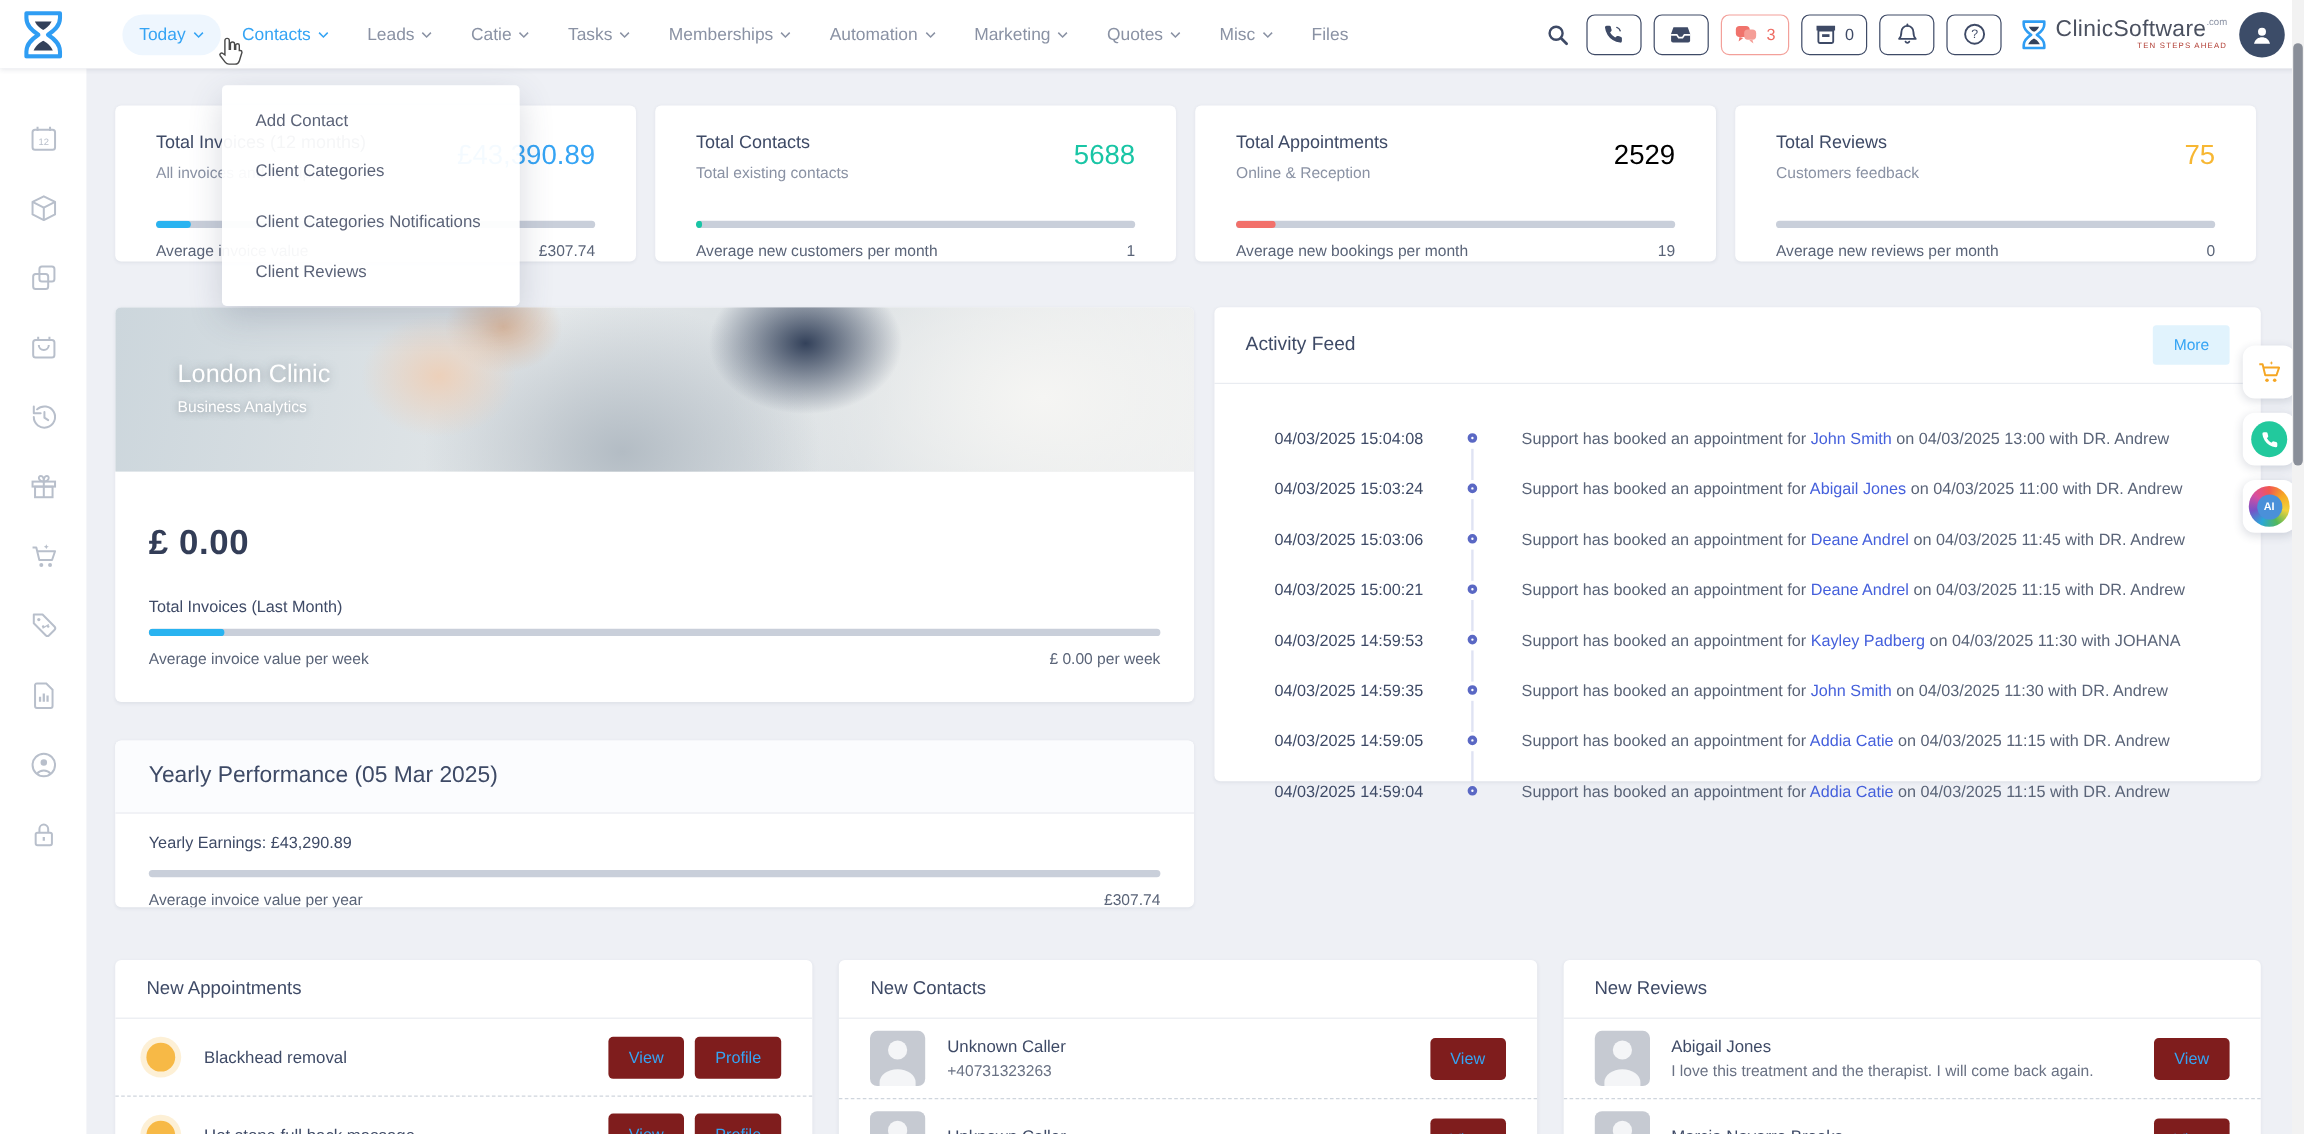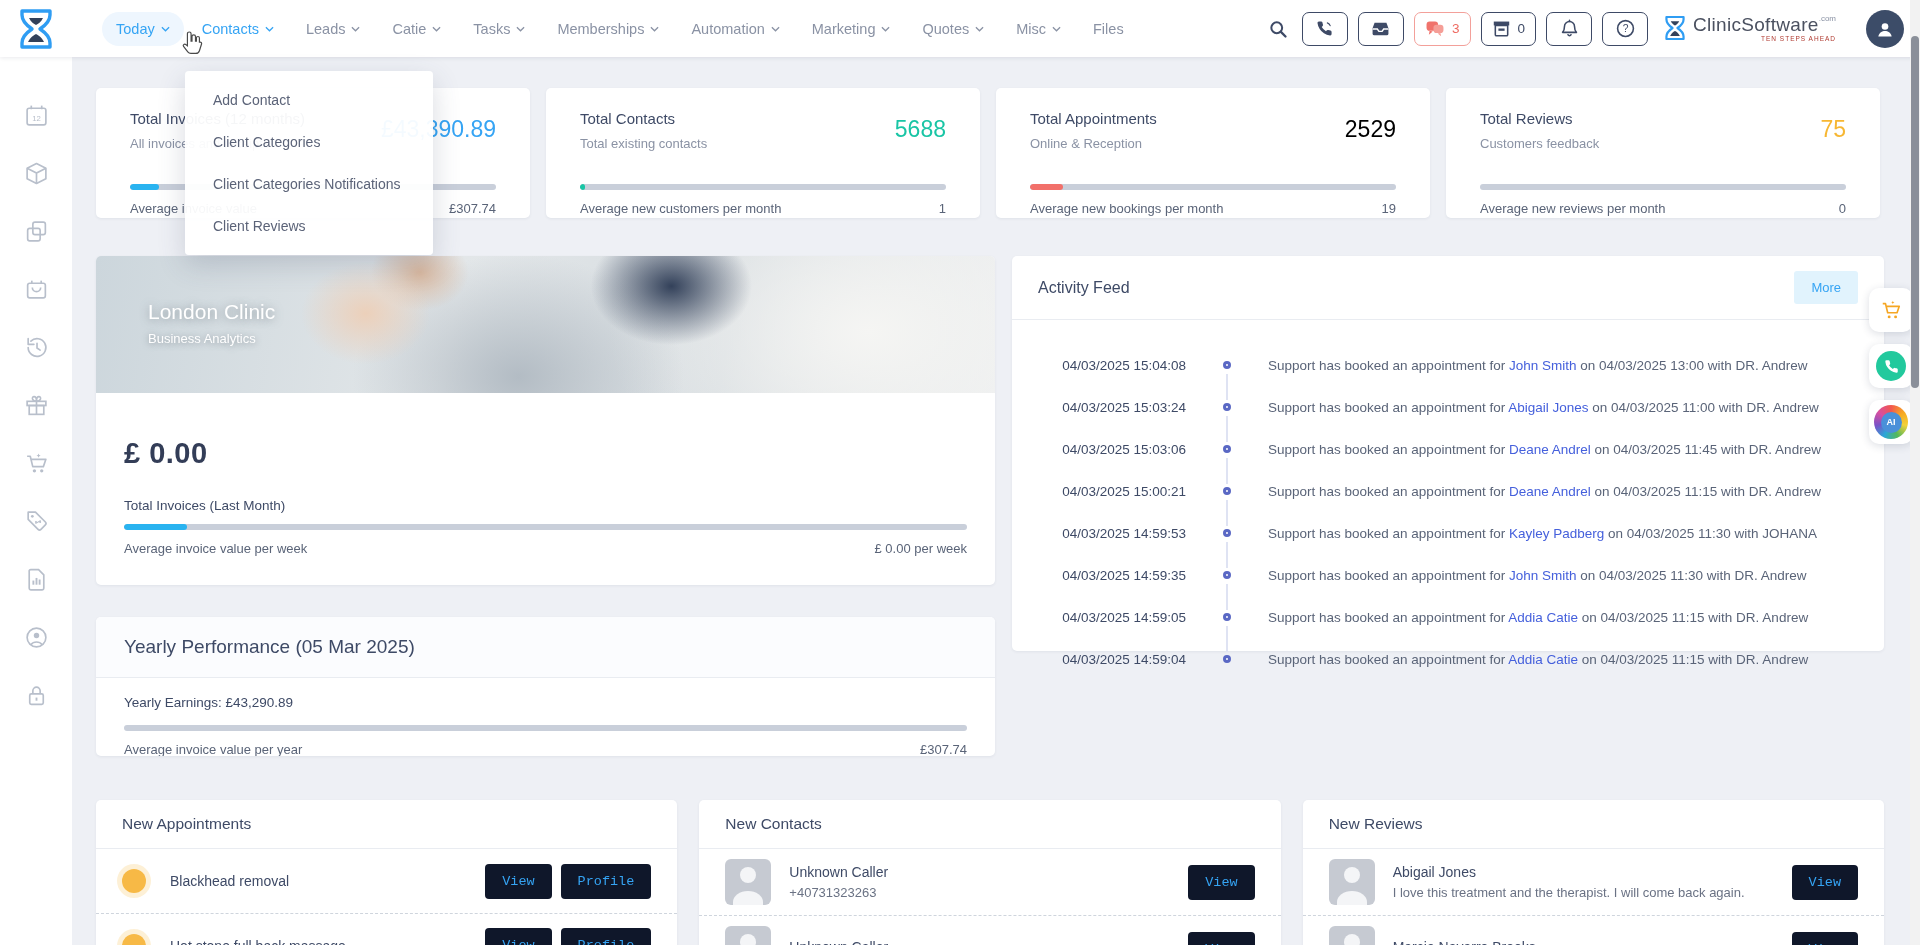"ClinicSoftware.com" .brand { align-items: none -> center; margin: 0 20px 0 6px -> 0 0 0 6px }
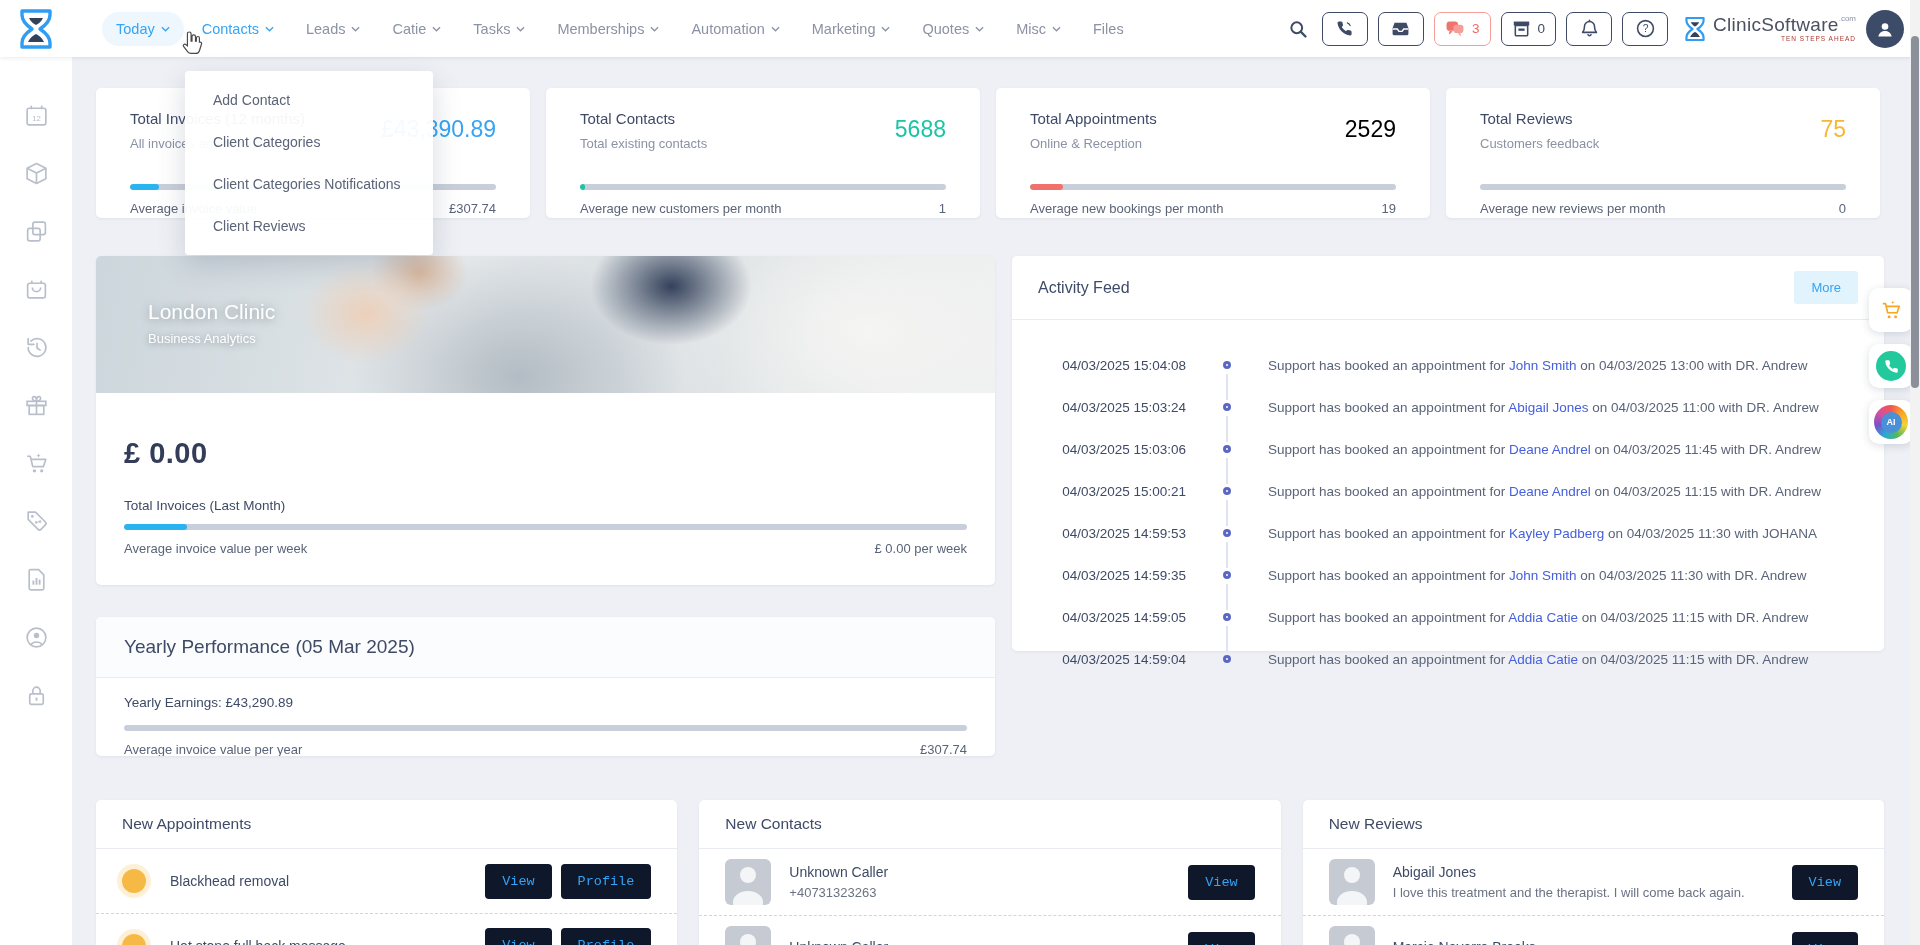"View" .mini-btn { background: #0f172a -> #7f1d1d; font-family: Liberation Mono, monospace -> Liberation Sans, sans-serif }
